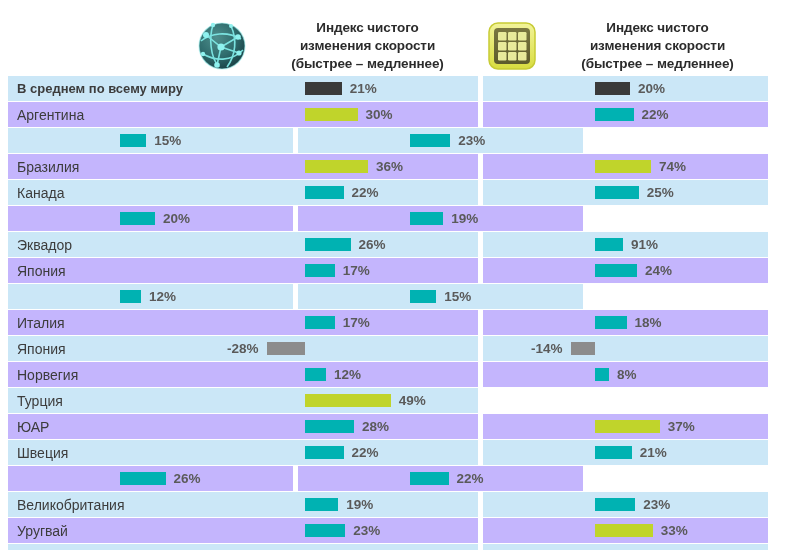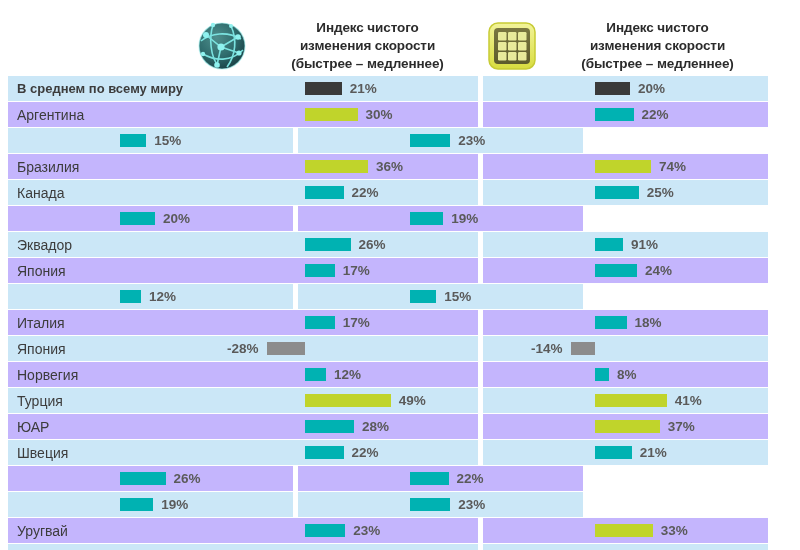"41%" div.cell-bar { html: <div> <div></div> <div>41%</div> </div> -> none }
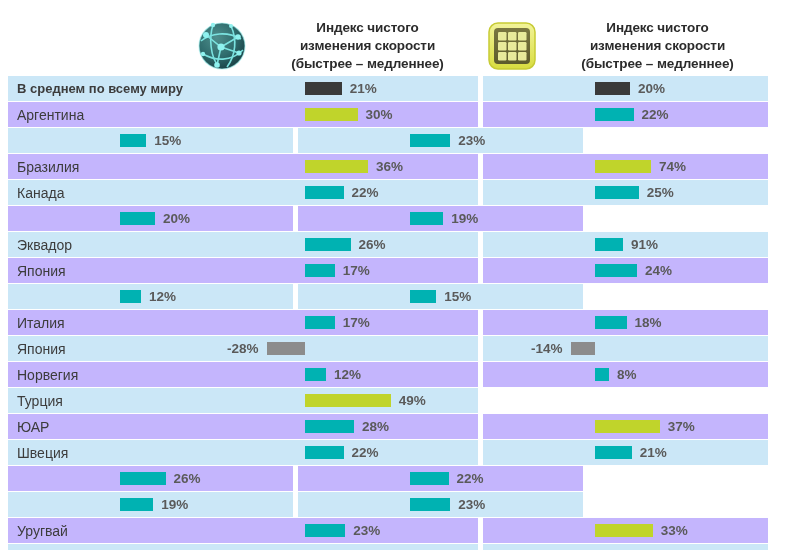"Великобритания" div.cell-label { html: none -> <div>Великобритания</div> }
